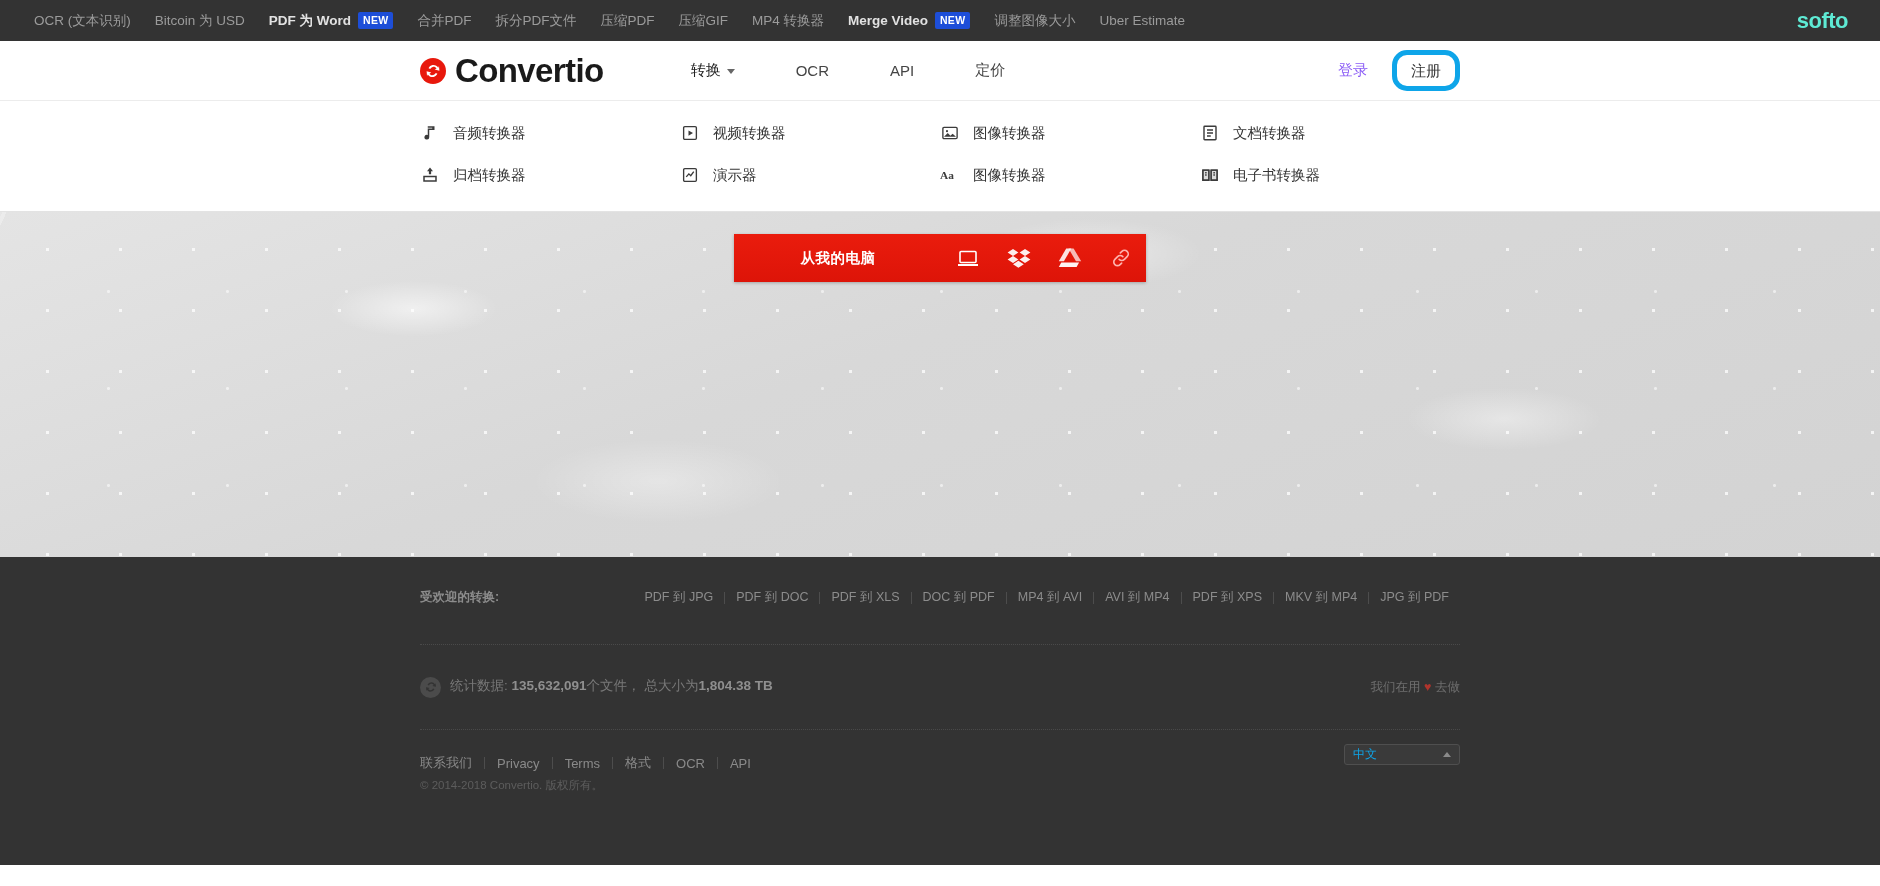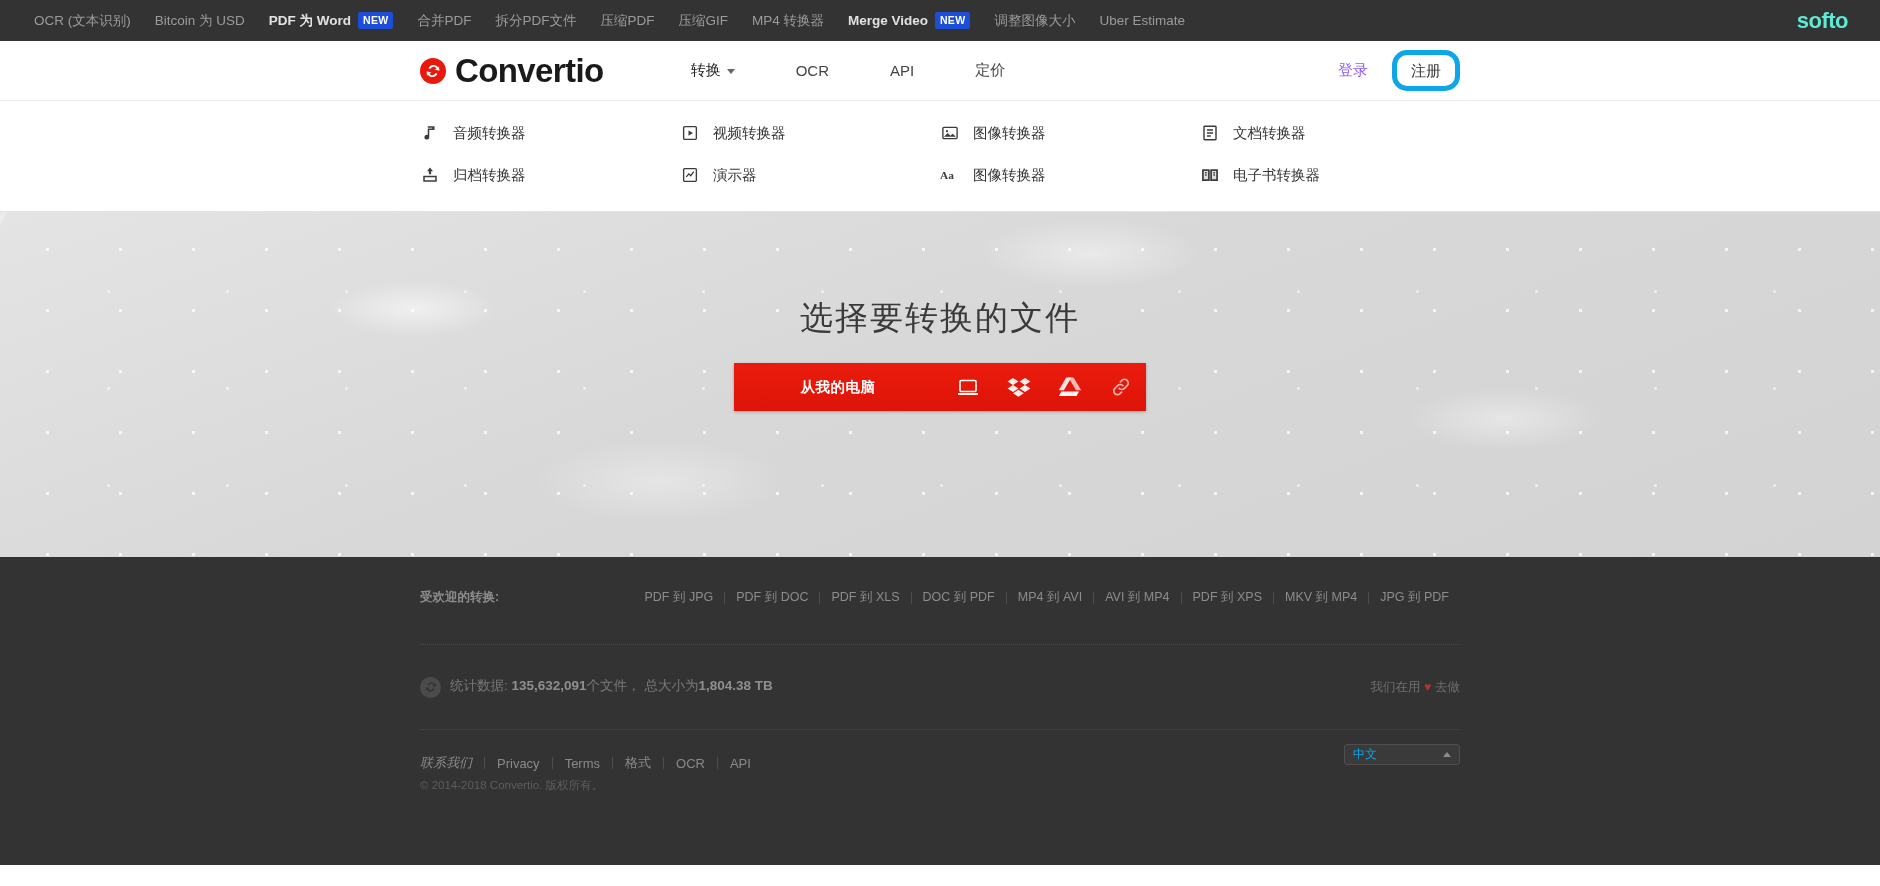"选择要转换的文件" h1.hero-title { html: <h1>选择要转换的文件</h1> -> none }
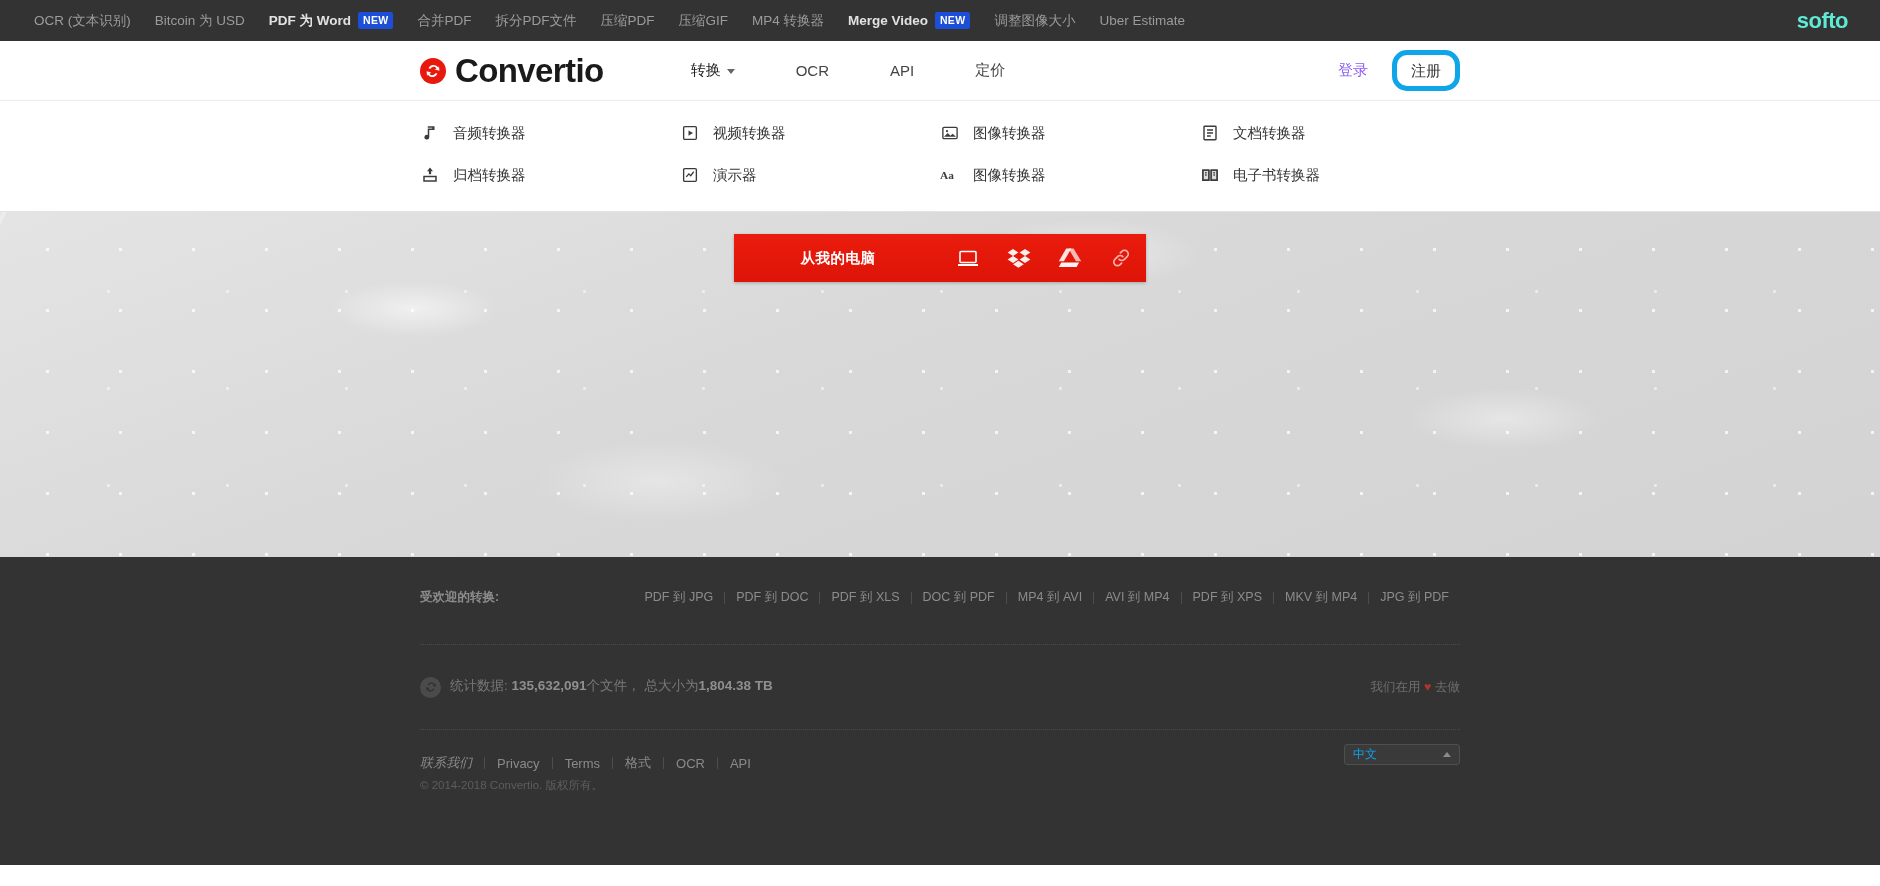"联系我们" .bottom-link:first-child { font-style: italic -> none }
